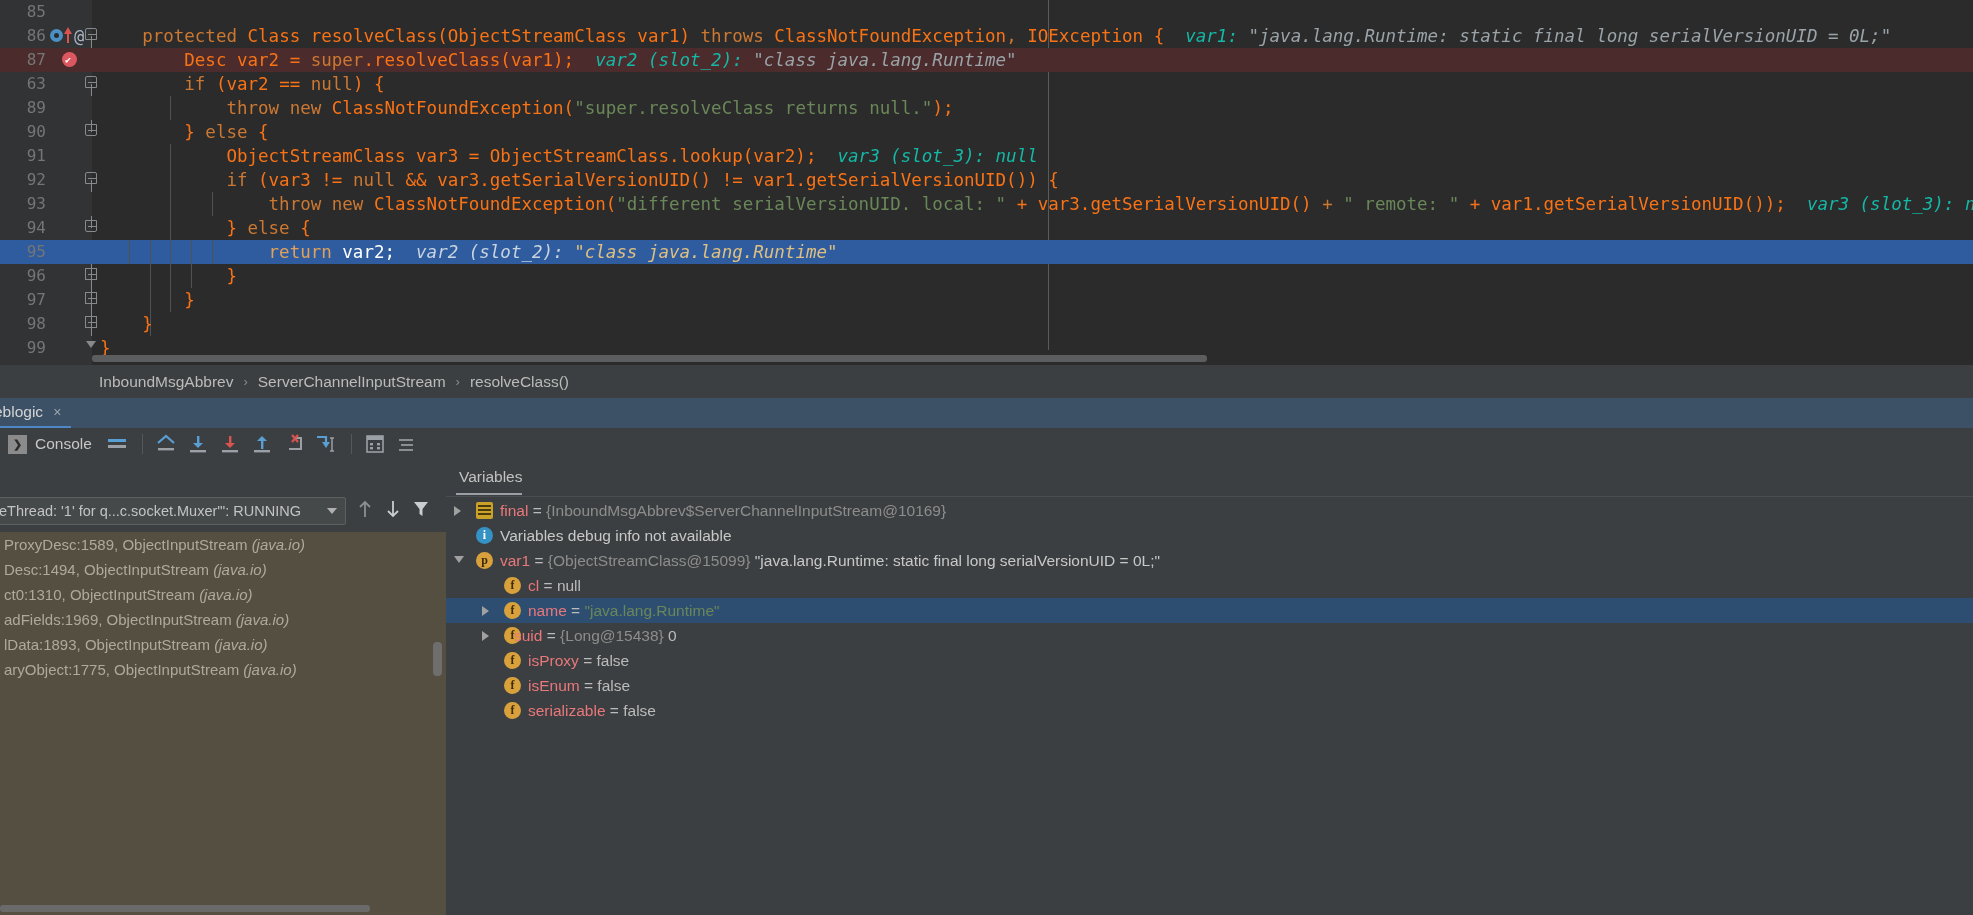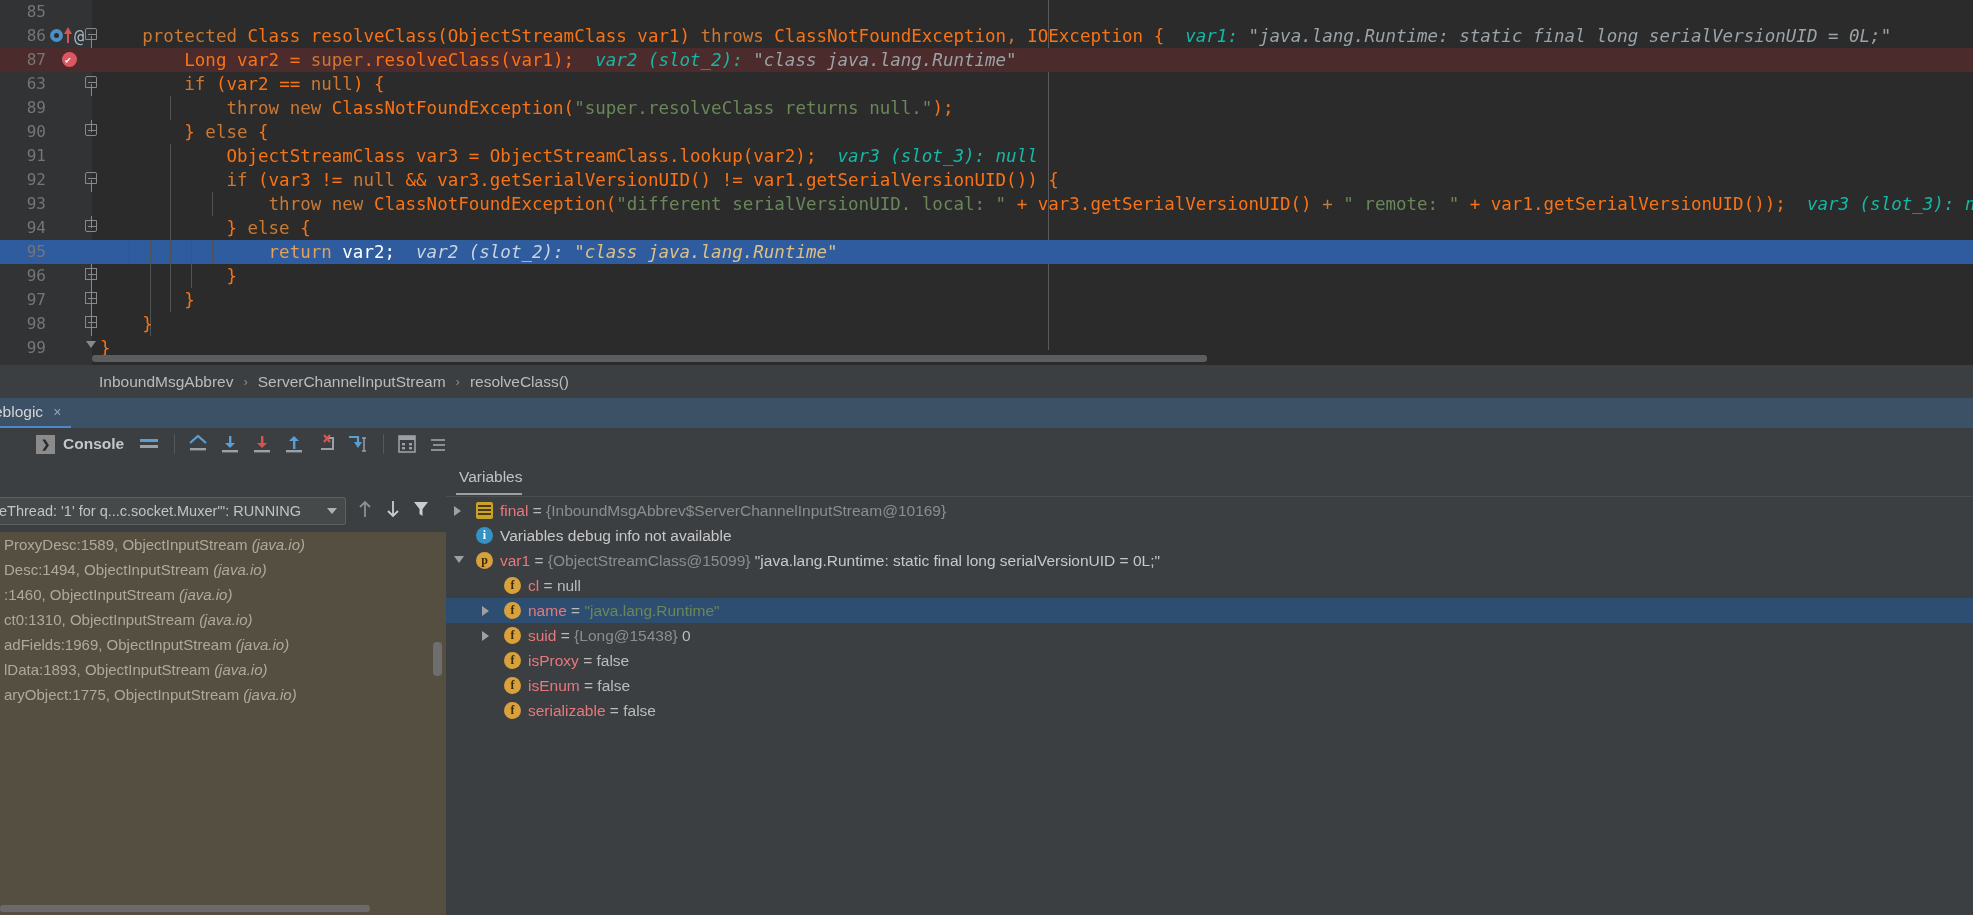"Long var2 =" span.cls { text: Long -> Desc }
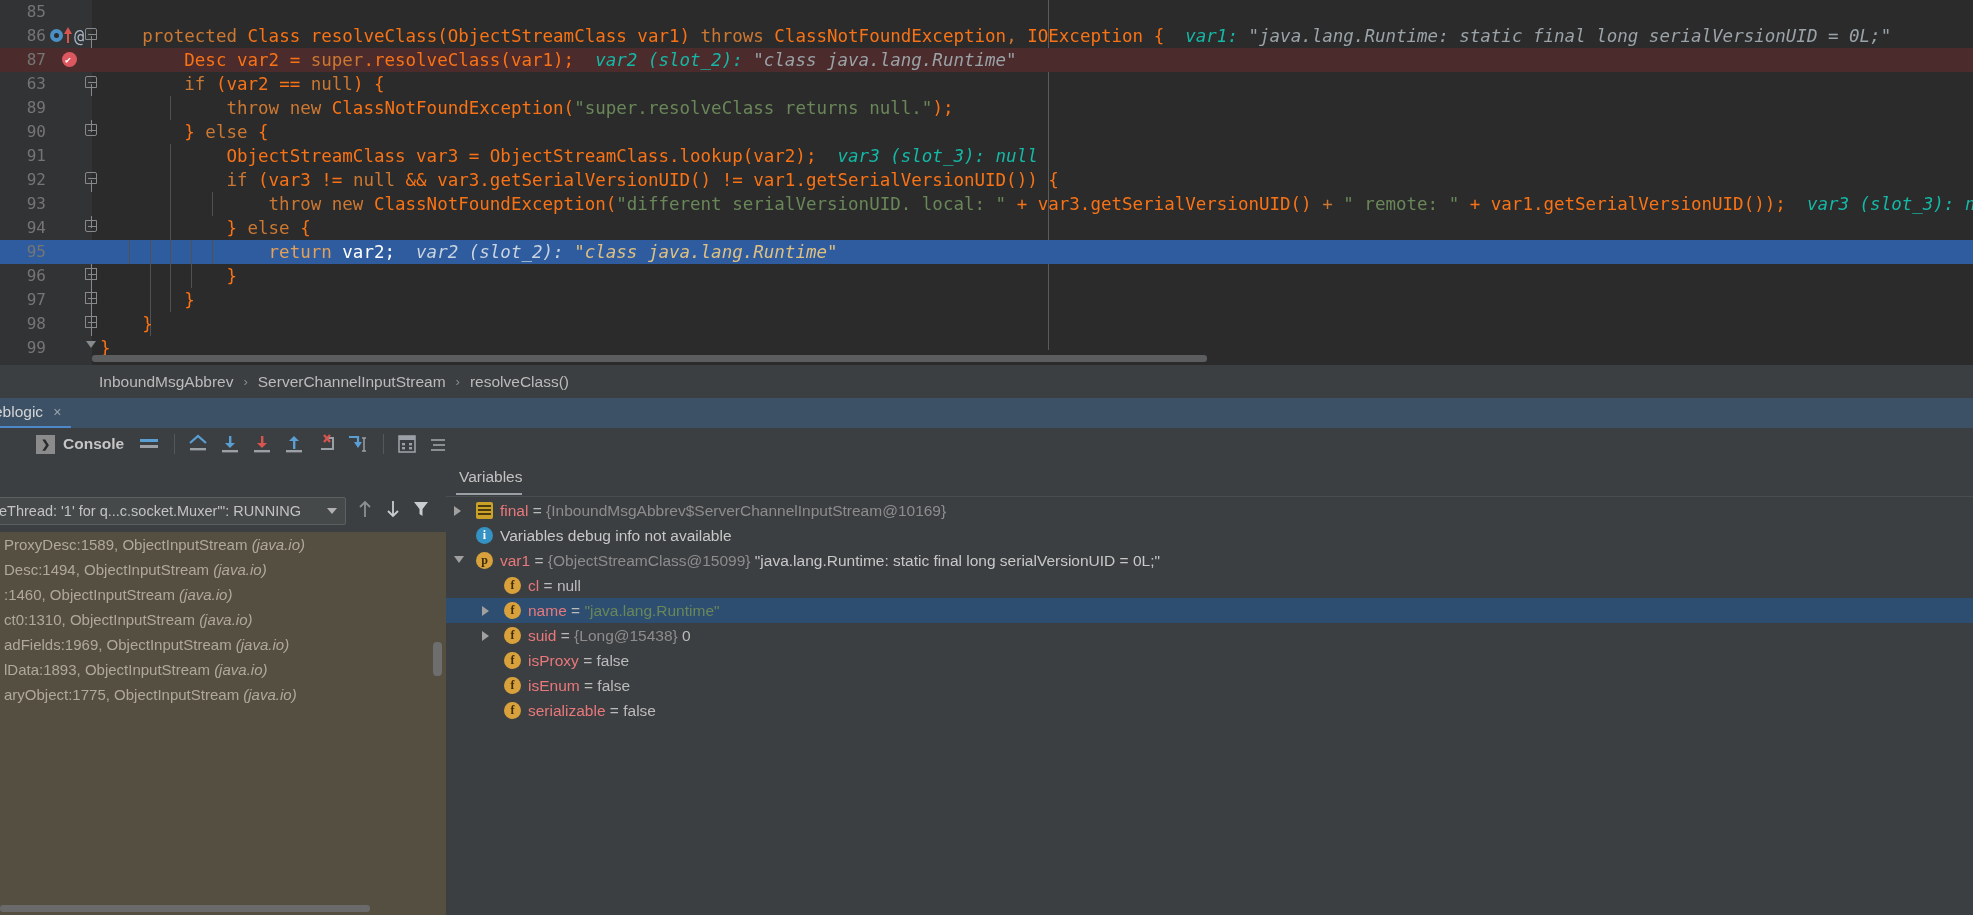"Console" .debug-toolbar { font-weight: bold -> none; padding-left: 36px -> 8px }
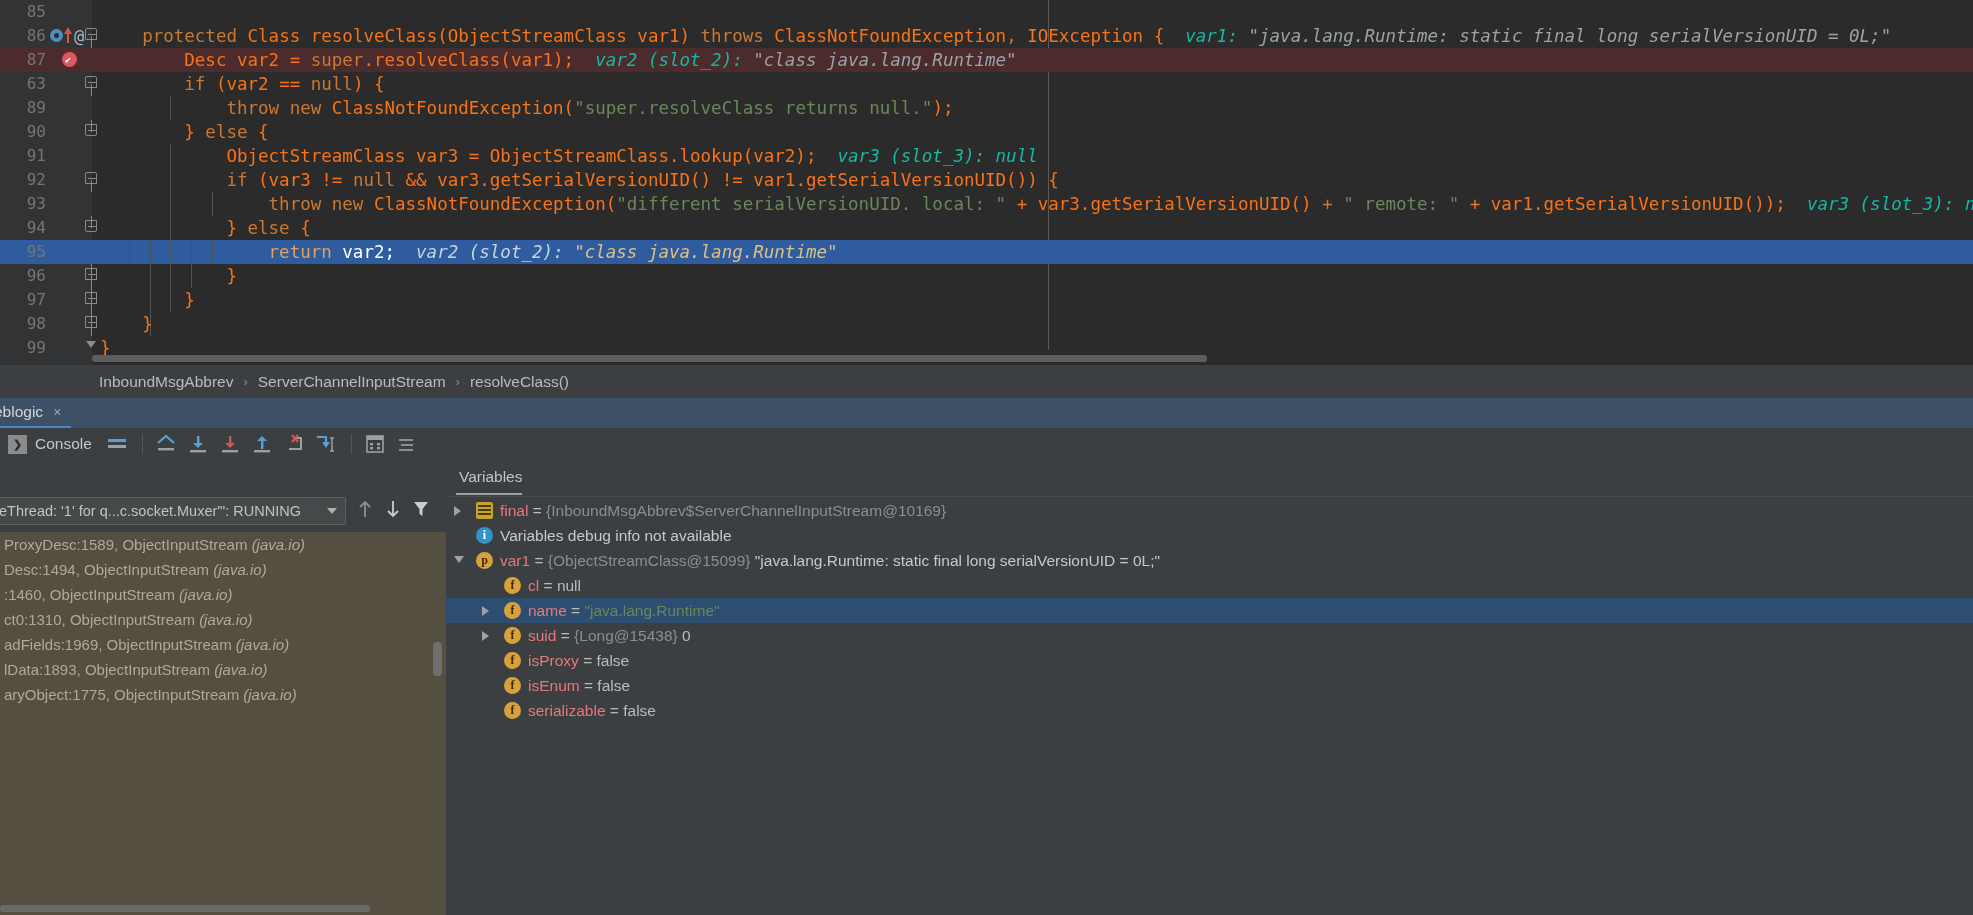":1460, ObjectInputStream (java.io)" div.frame-row { html: <div><span>:1460, ObjectInputStream </span><span>(java.io)</span></div> -> none }
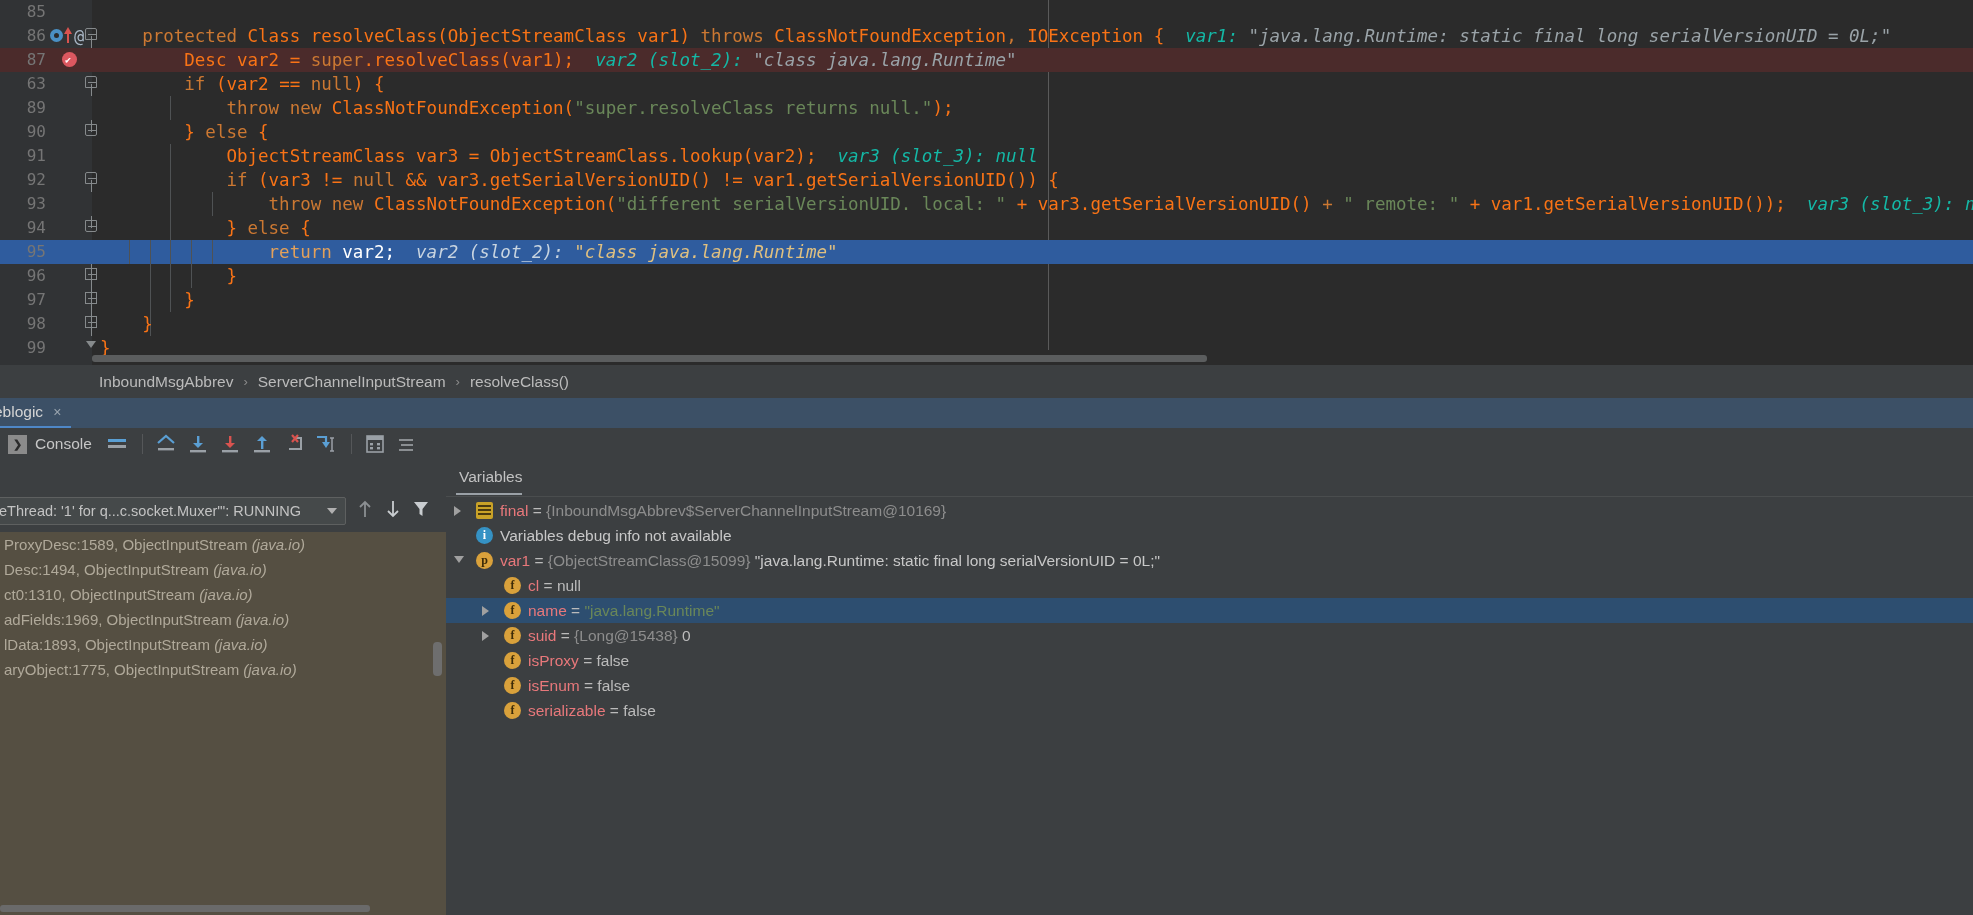"suid = {Long@15438} 0" span.vtext { left: 82px -> 68px }
